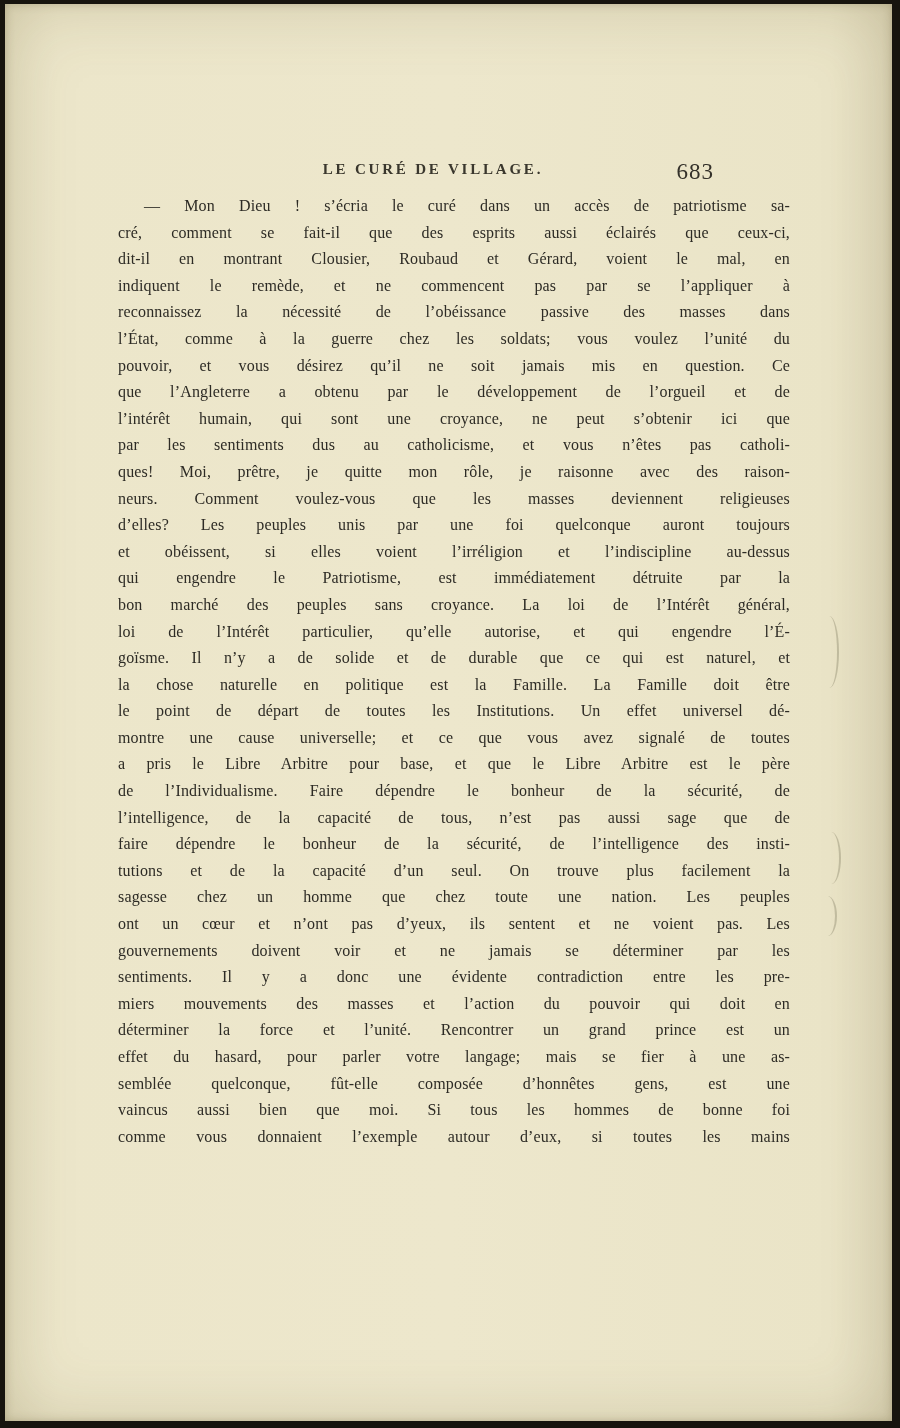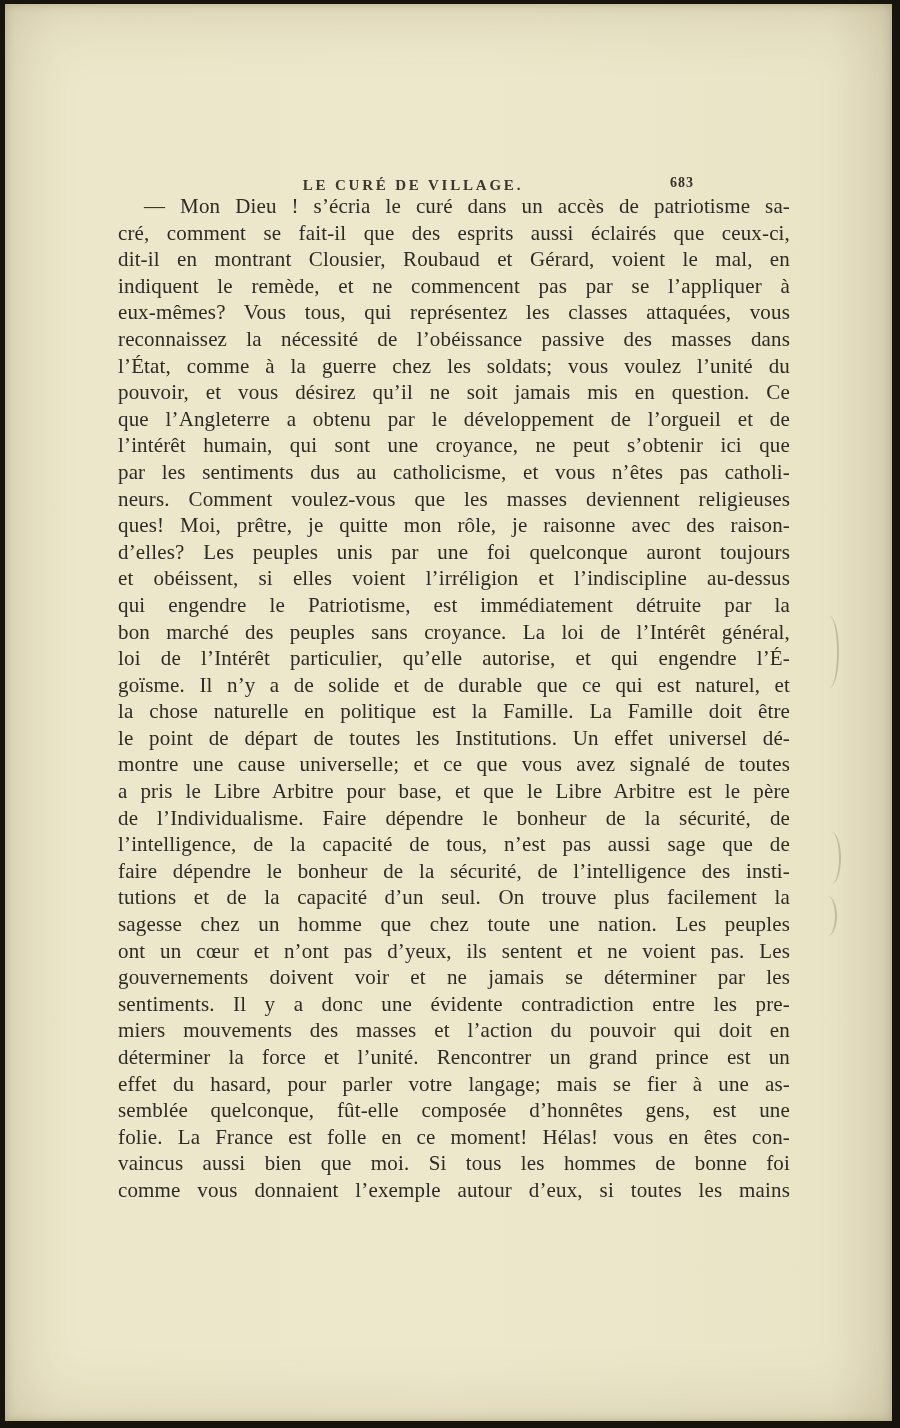"LE CURÉ DE VILLAGE." .running-header { left: 103px -> 123px; margin-top: 16px -> none }
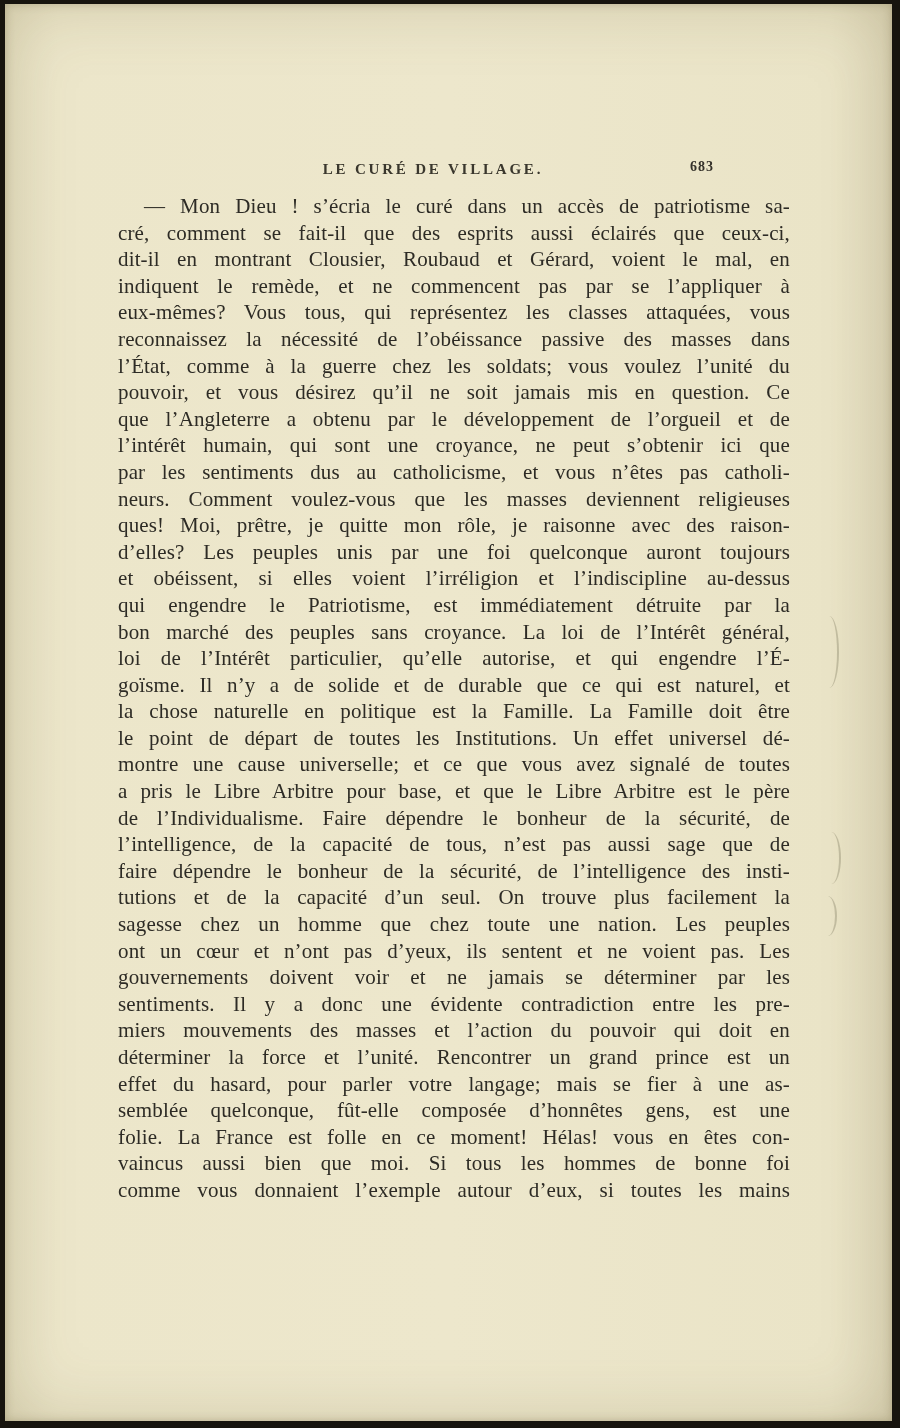"683" .page-number { font-size: 14px -> 23px; font-weight: bold -> normal }
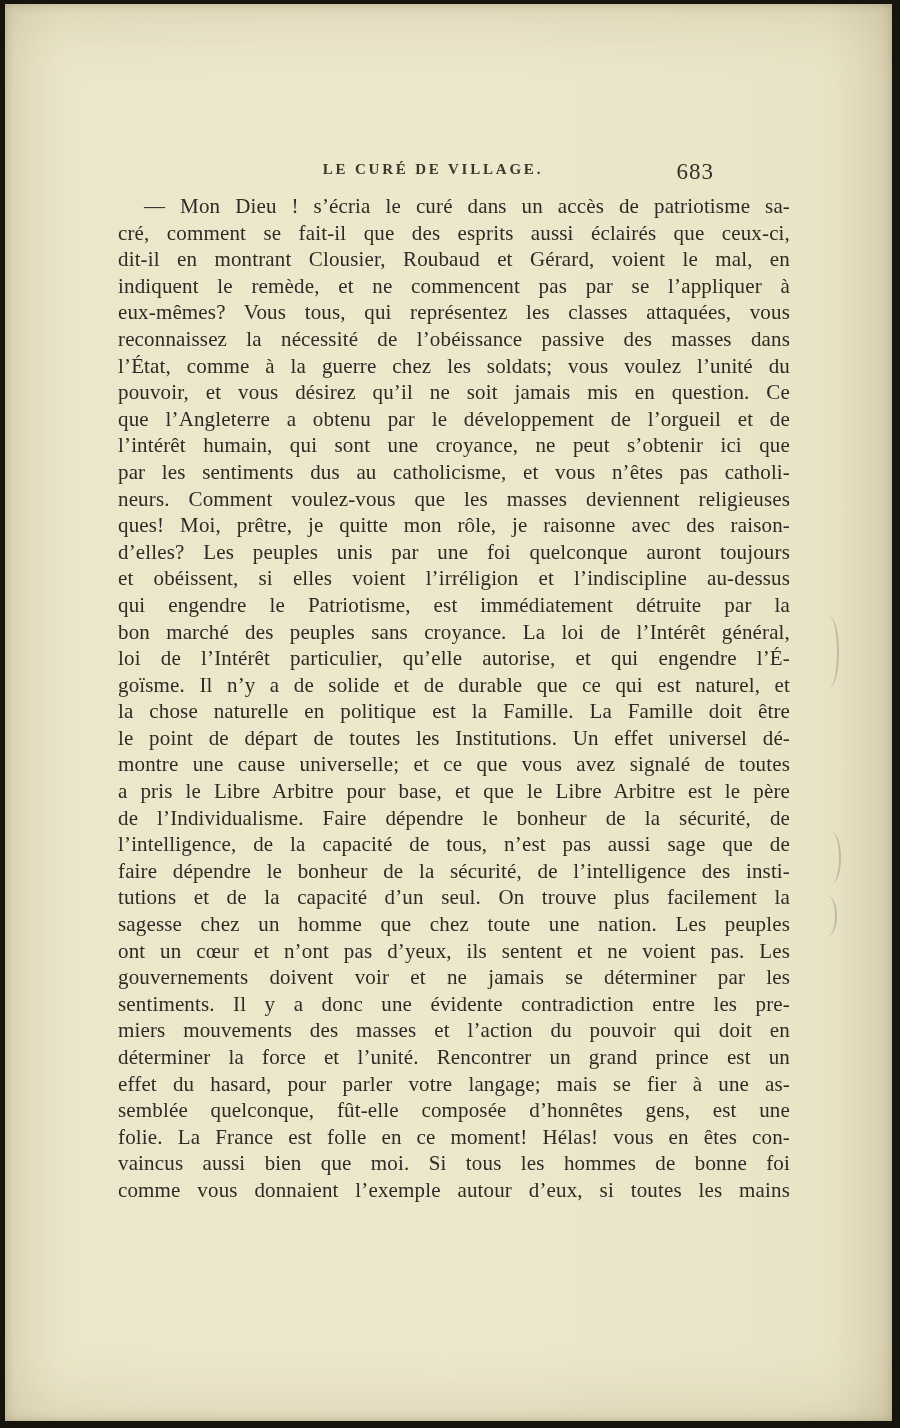"— Mon Dieu ! s’écria" .text-block { font-size: 21px -> 16px }
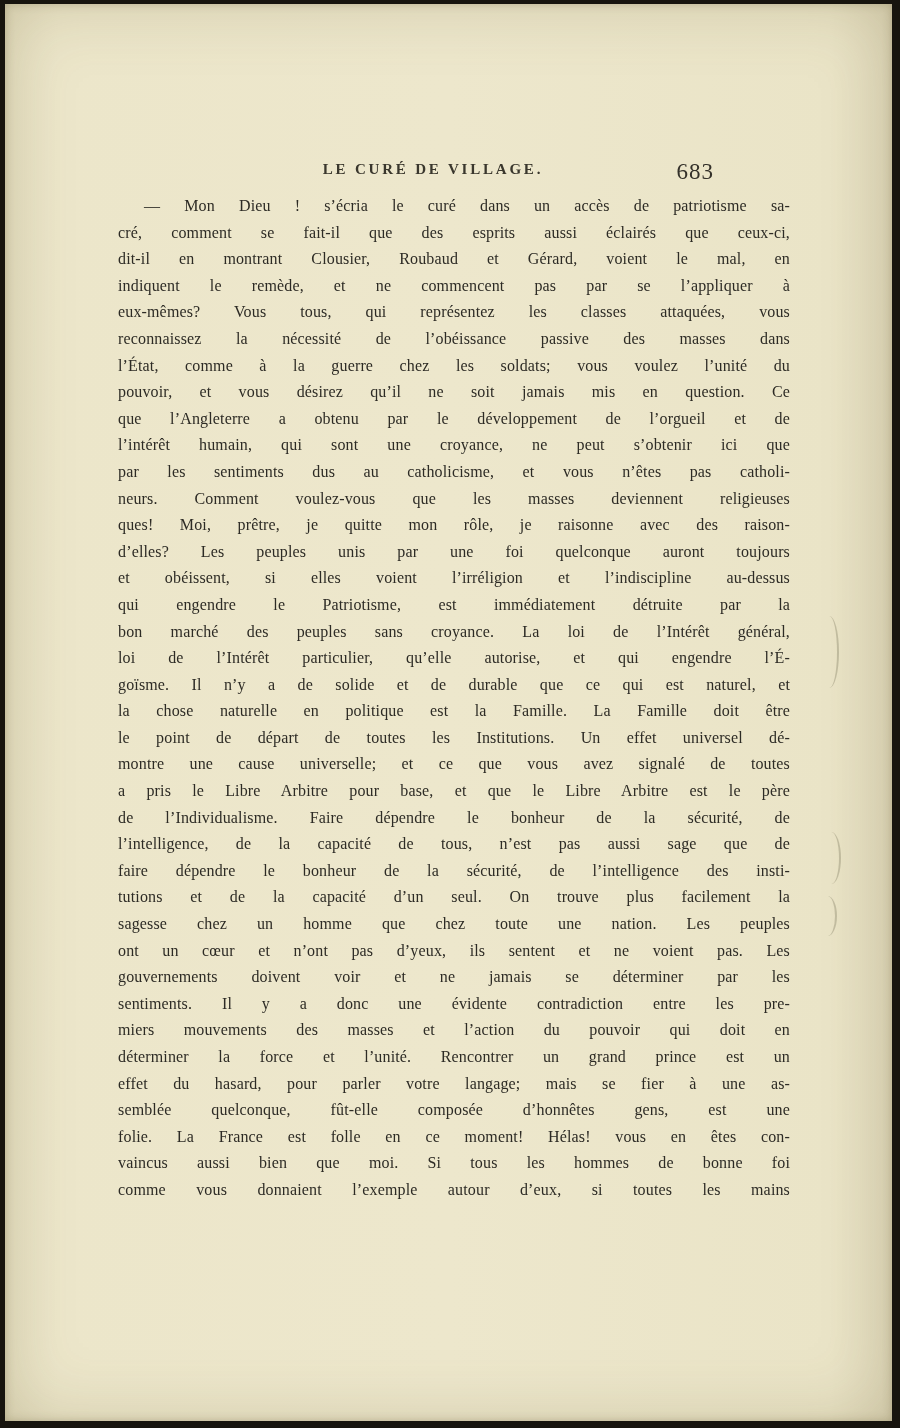"eux-mêmes? Vous tous, qui représentez" div.line { html: <div>eux-mêmes? Vous tous, qui représentez les classes attaquées, vous</div> -> none }
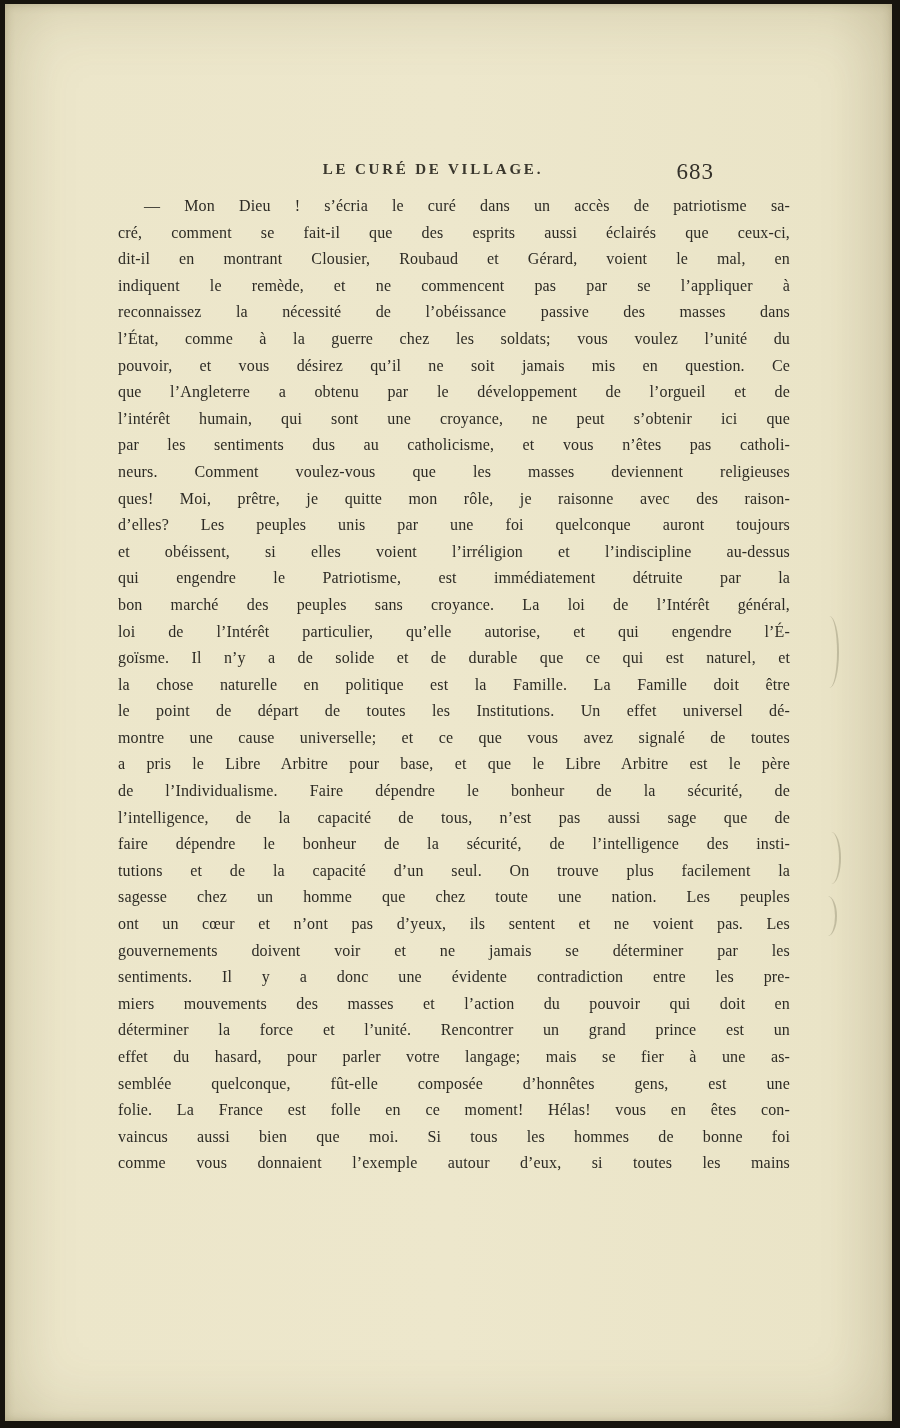"neurs. Comment voulez-vous que les" div.line { order: before "ques! Moi, prêtre, je quitte" -> after "ques! Moi, prêtre, je quitte" }
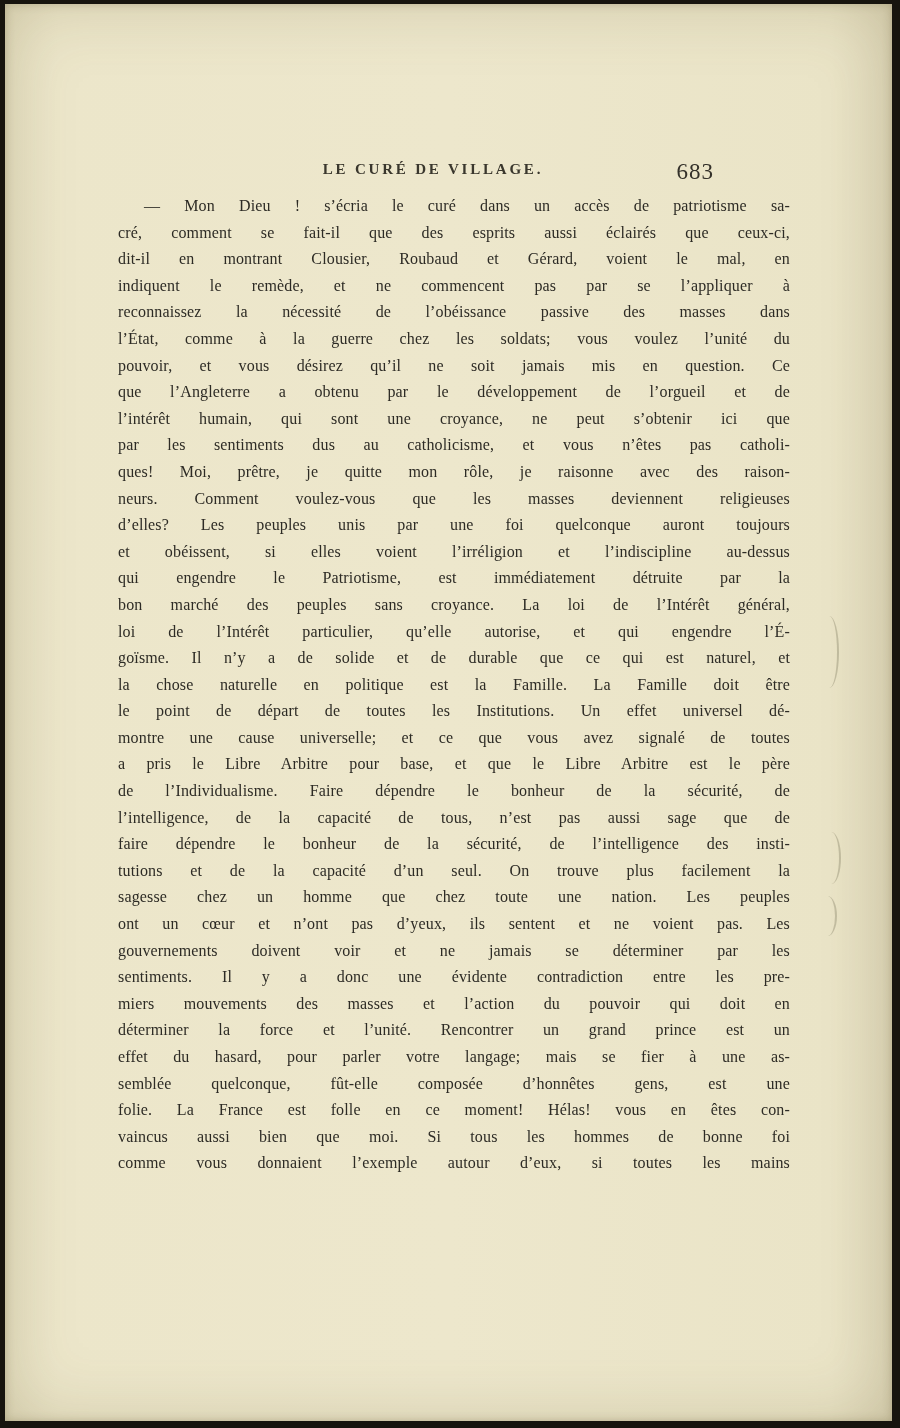"folie. La France est folle" div.line { html: <div>folie. La France est folle en ce moment! Hélas! vous en êtes con-</div> -> none }
